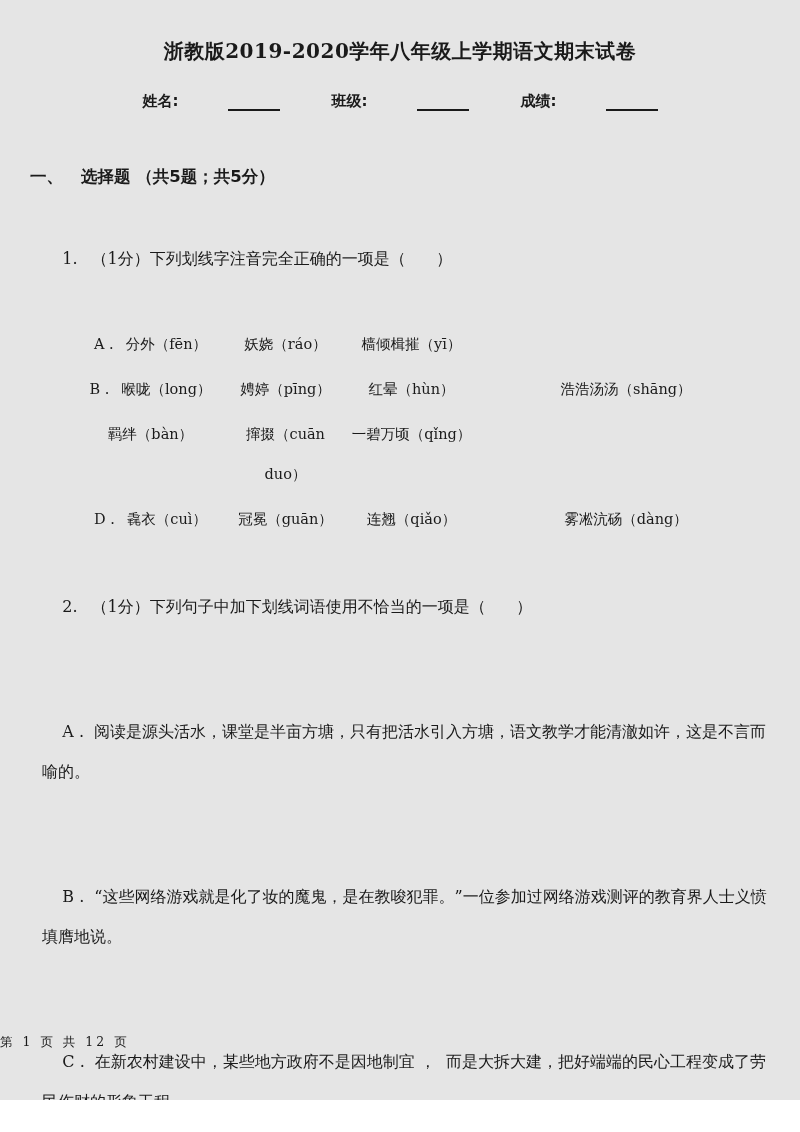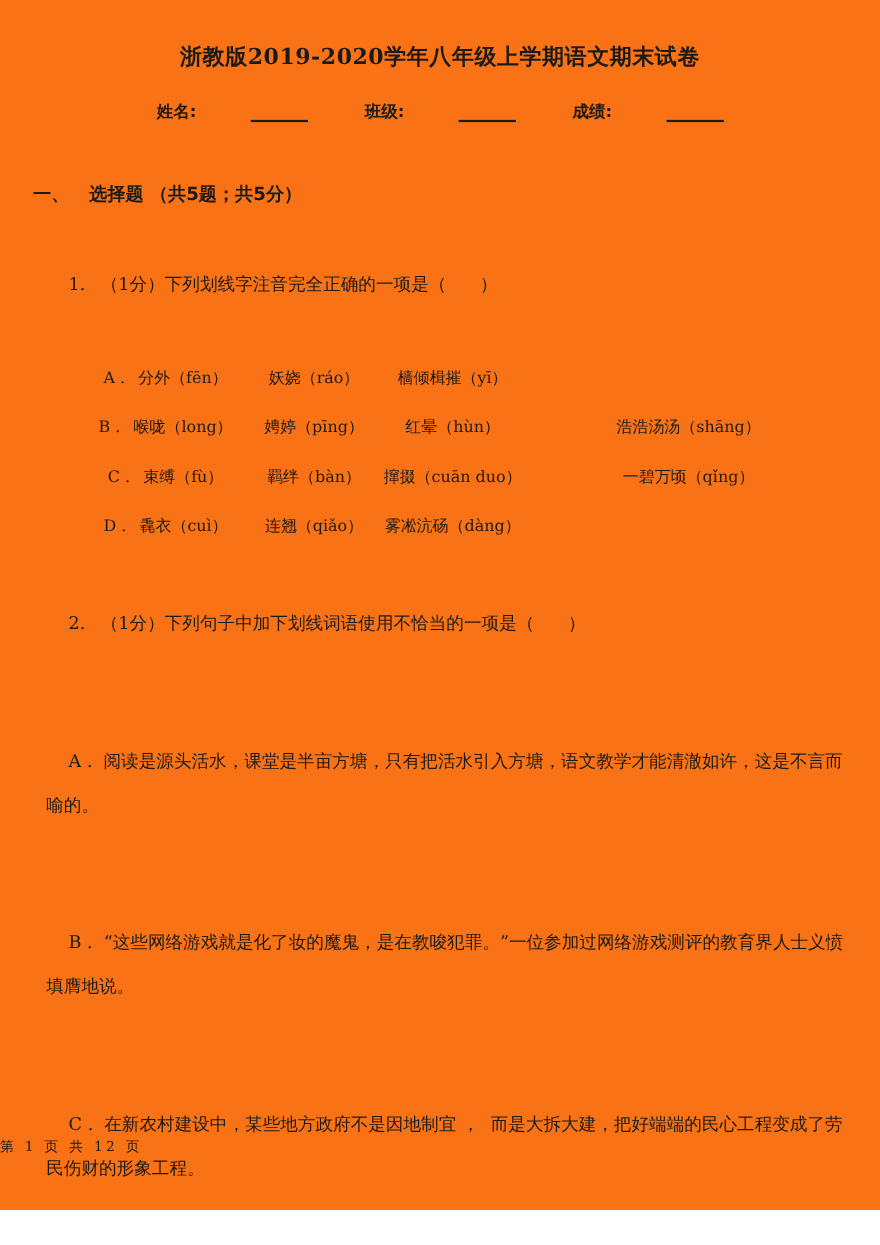"浙教版2019-2020学年八年级上学期语文期末试卷" .page { background: #f97316 -> #e5e5e5 }
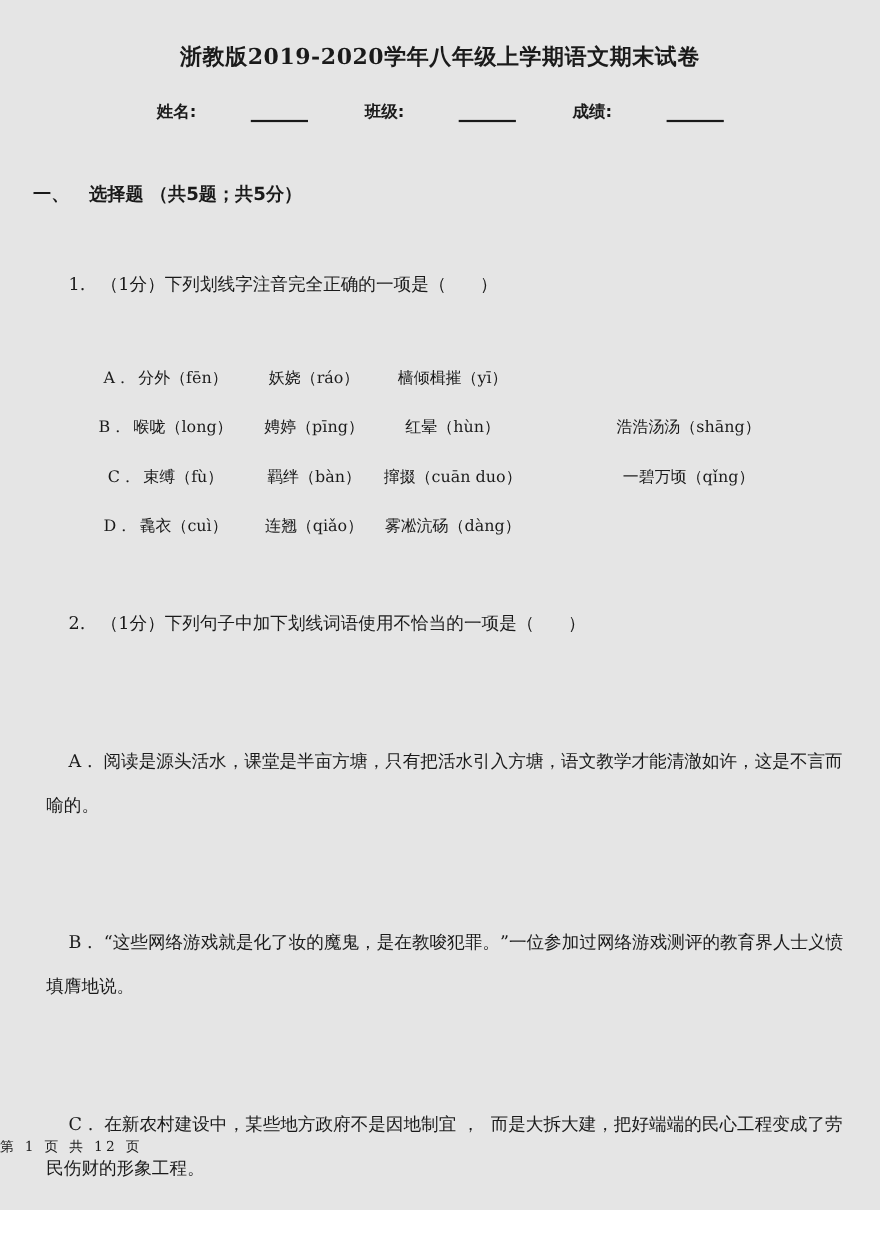"C . 束缚（fù）" span { html: <span><span>C .</span><span>束缚（fù）</span></span> -> none }
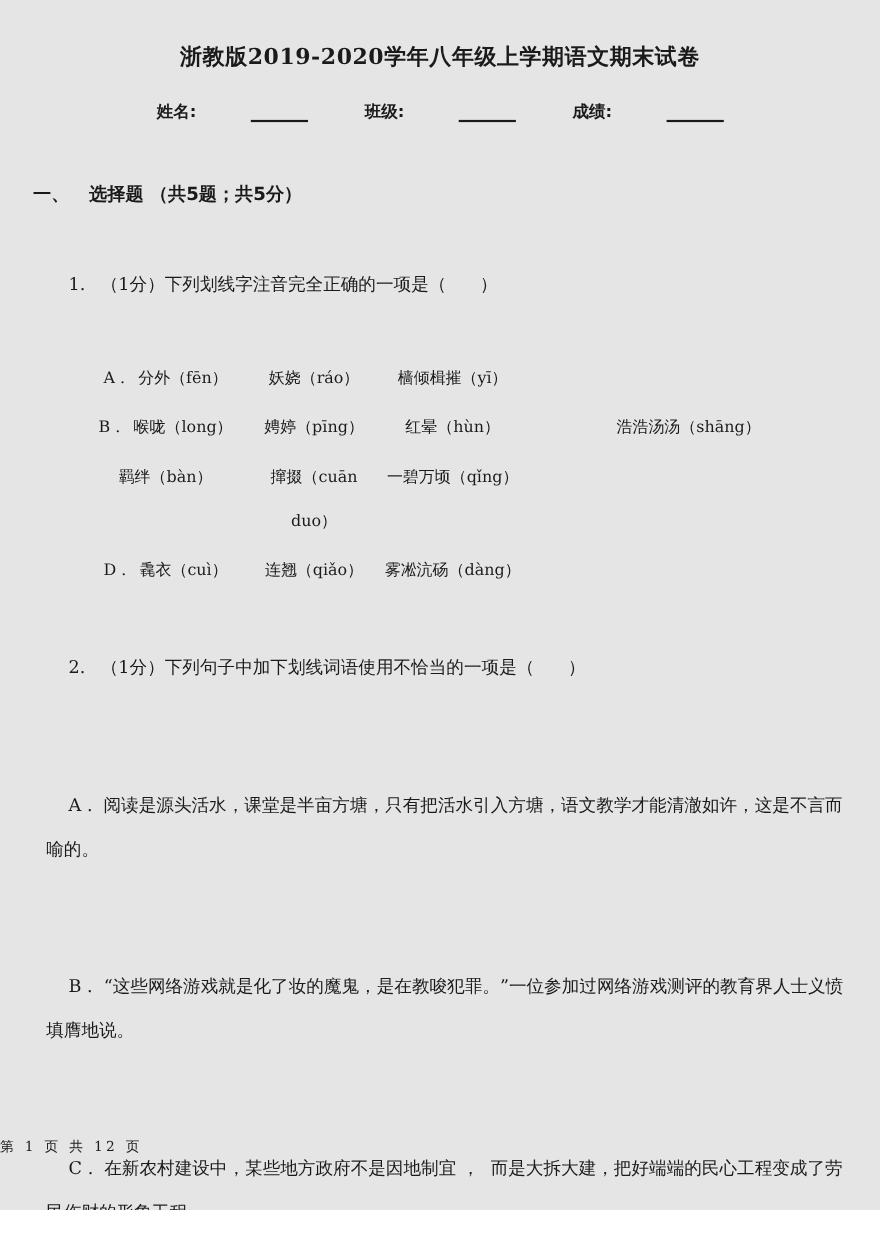"冠冕（guān）" span { html: none -> <span>冠冕（guān）</span> }
